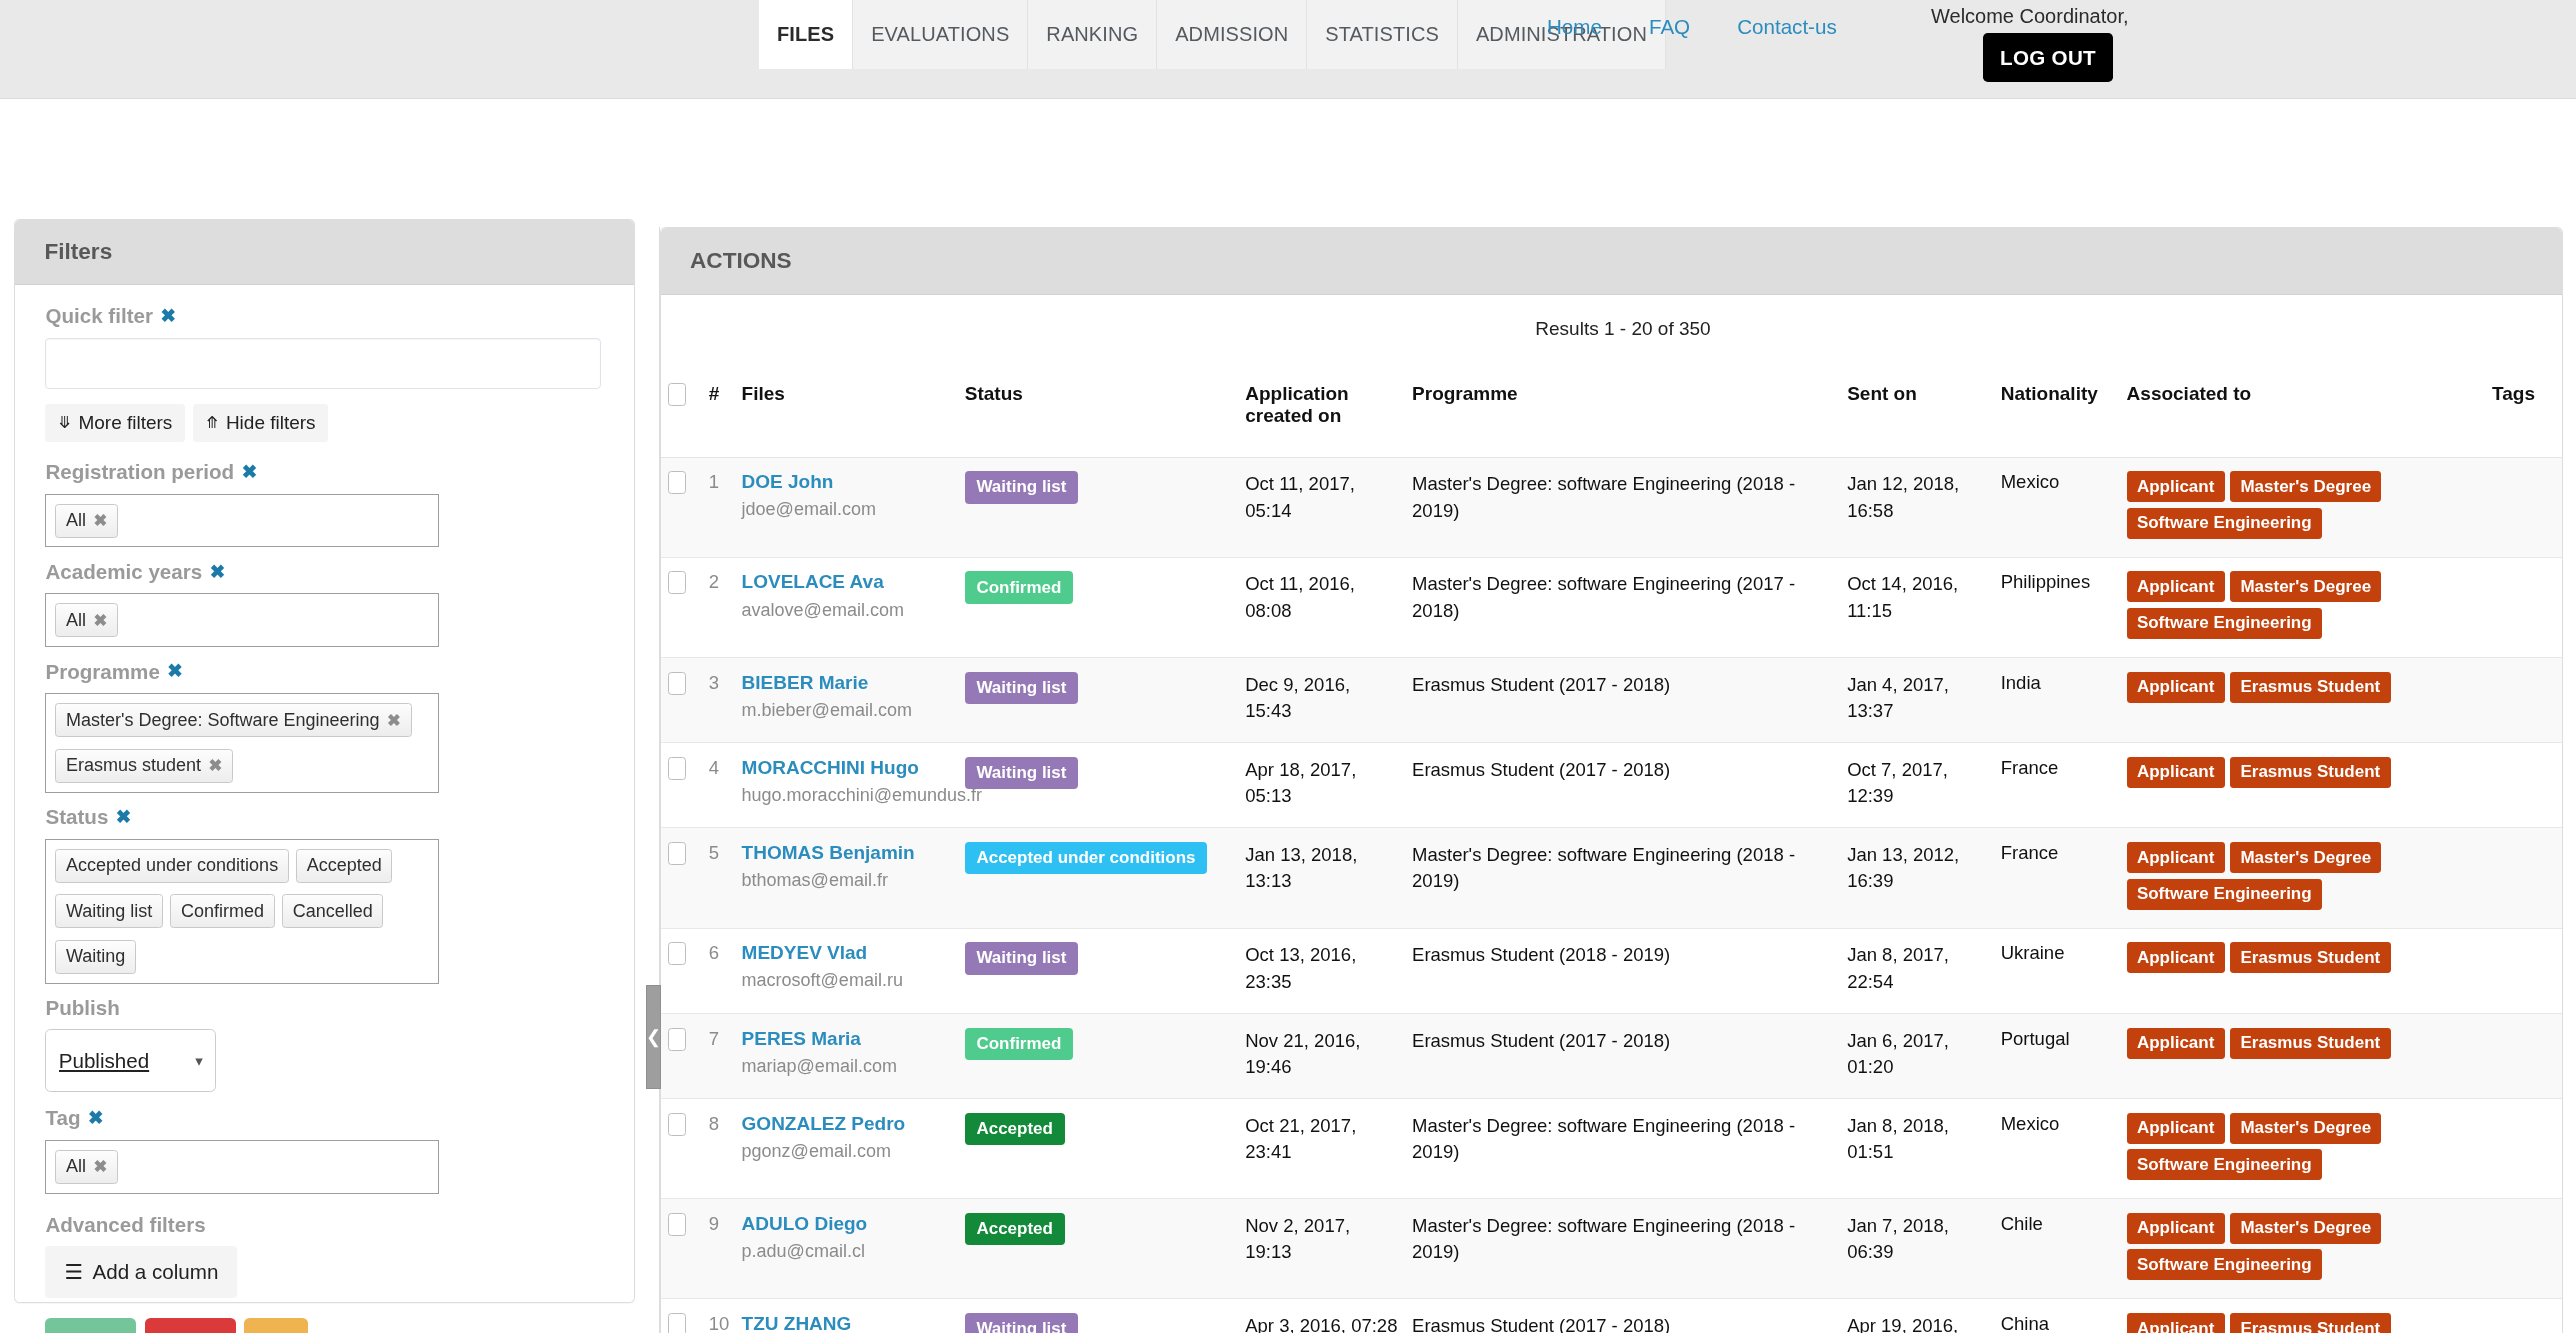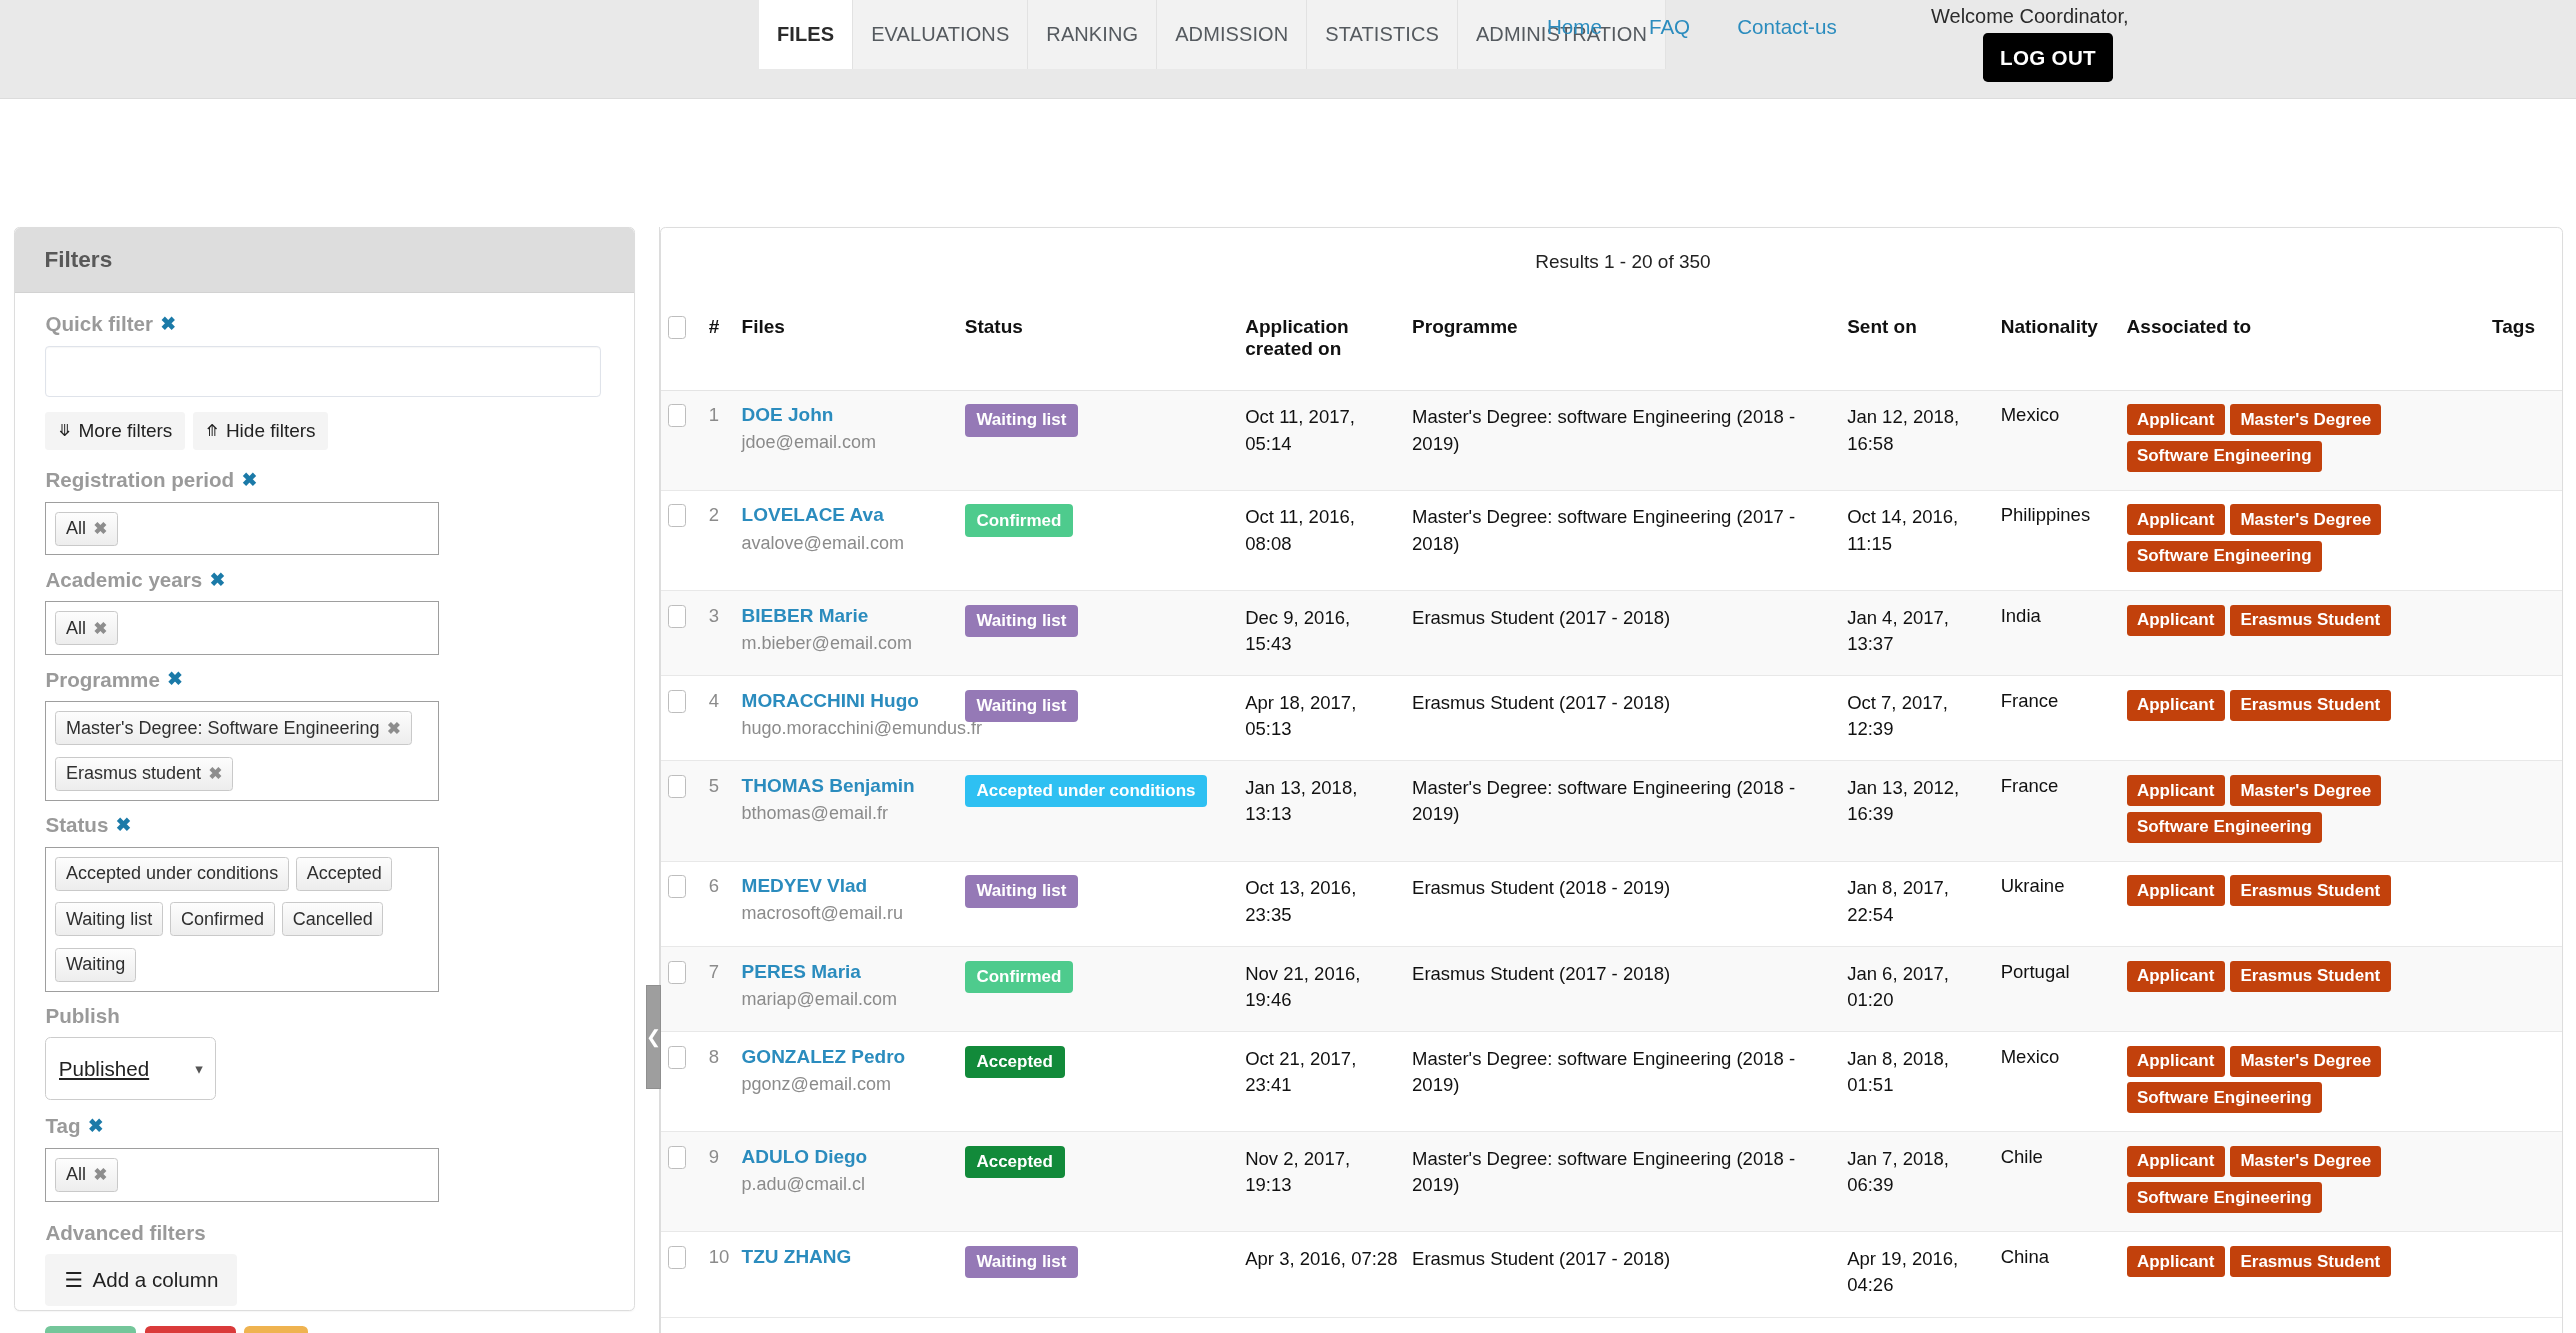"Filters" #filters-panel { top: 128px -> 120px }
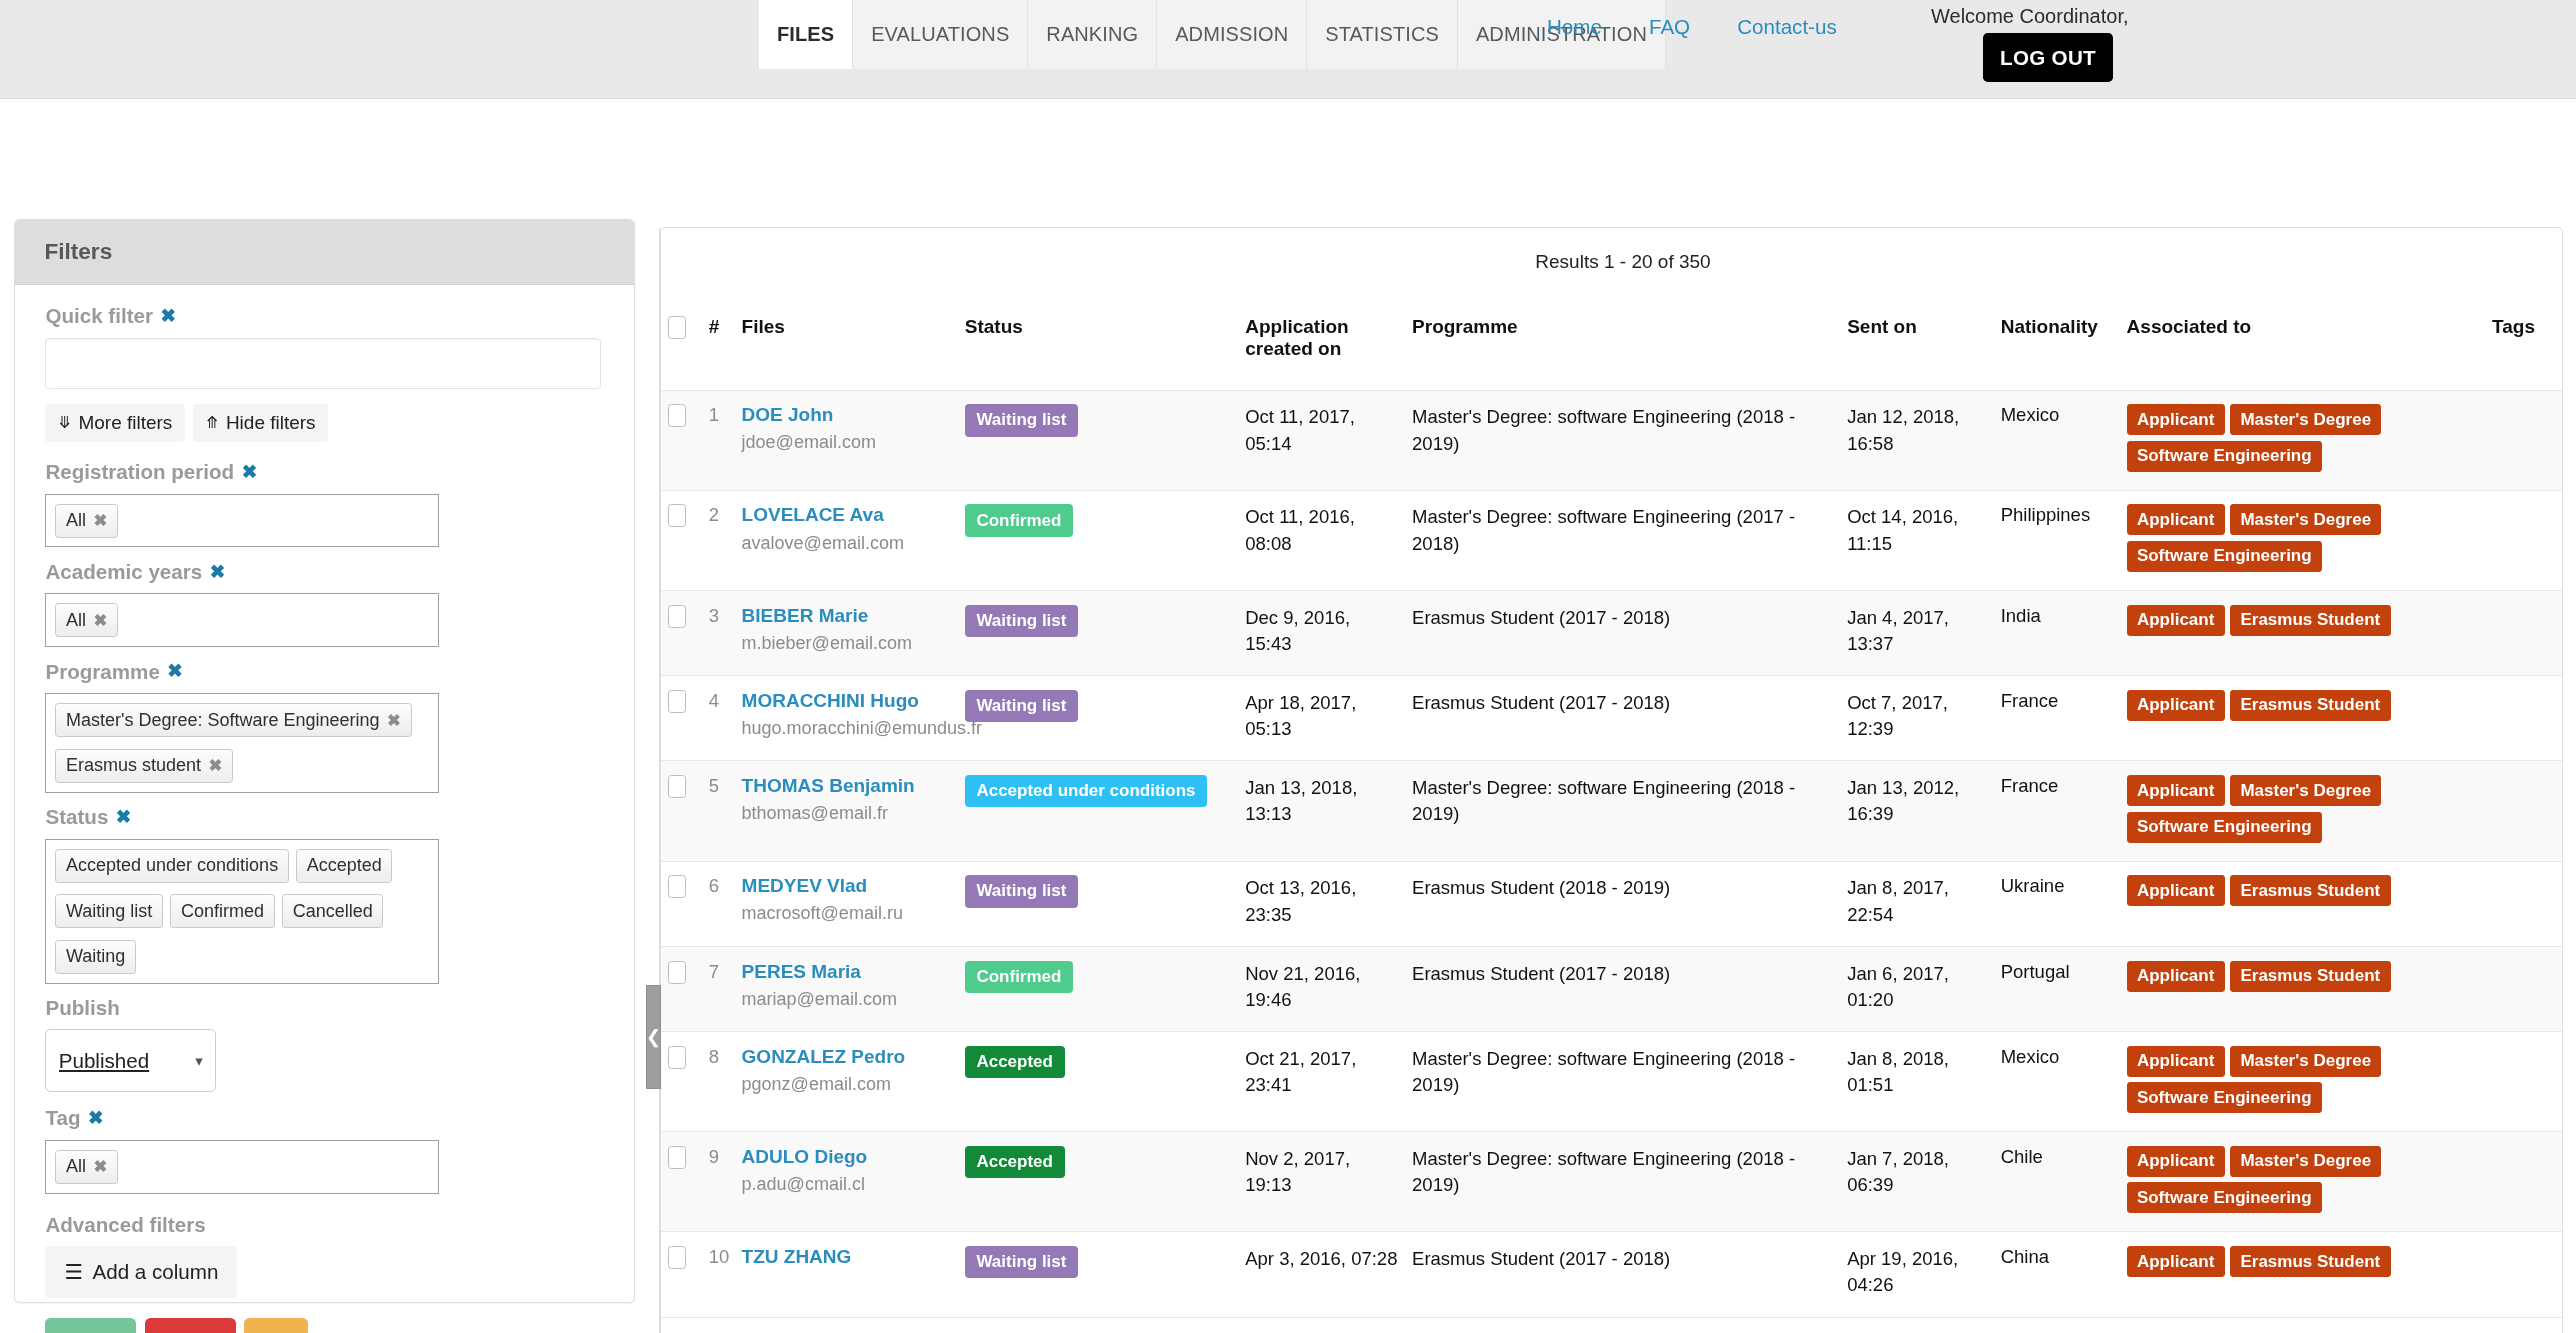"ACTIONS" div.panel-head { html: none -> <div> <span>ACTIONS</span> </div> }
